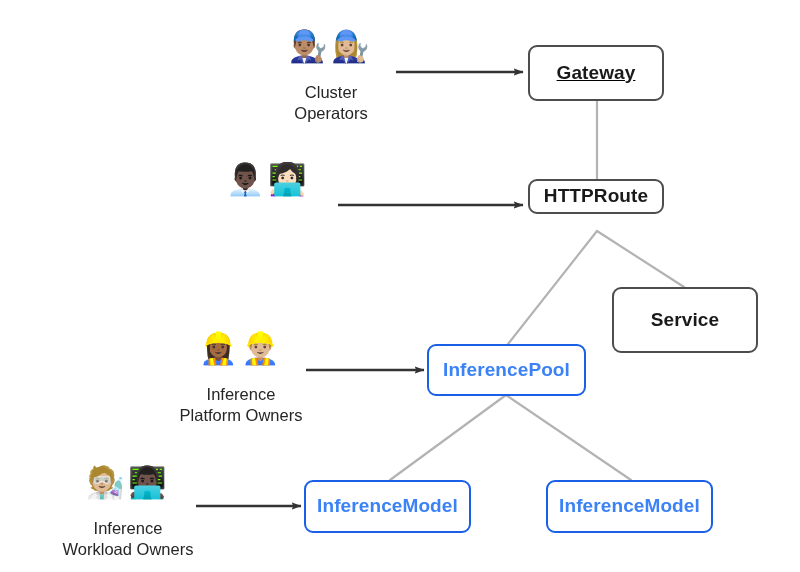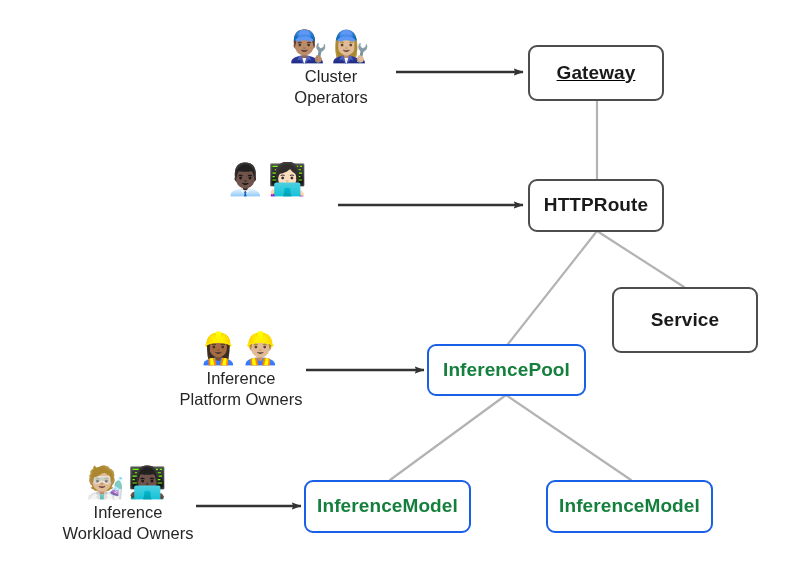"Cluster" .persona-label { margin-top: 2px -> 18px }
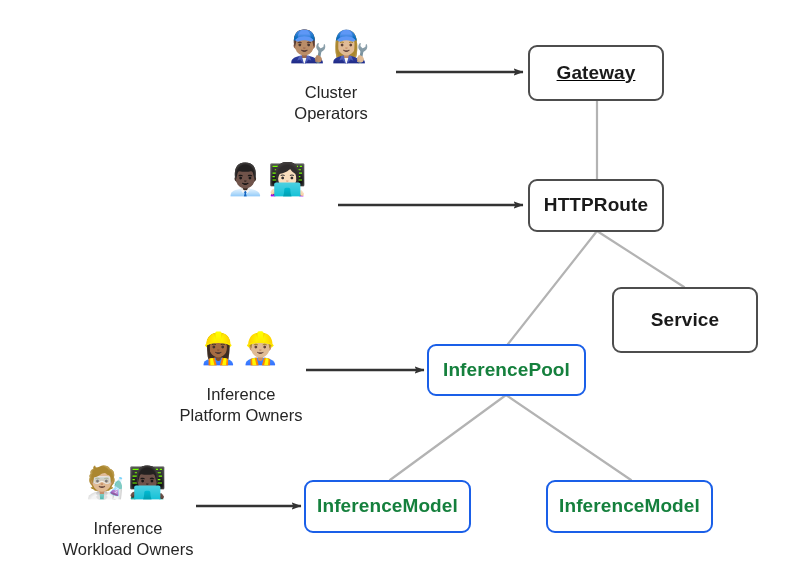"HTTPRoute" div.node { height: 53px -> 35px }
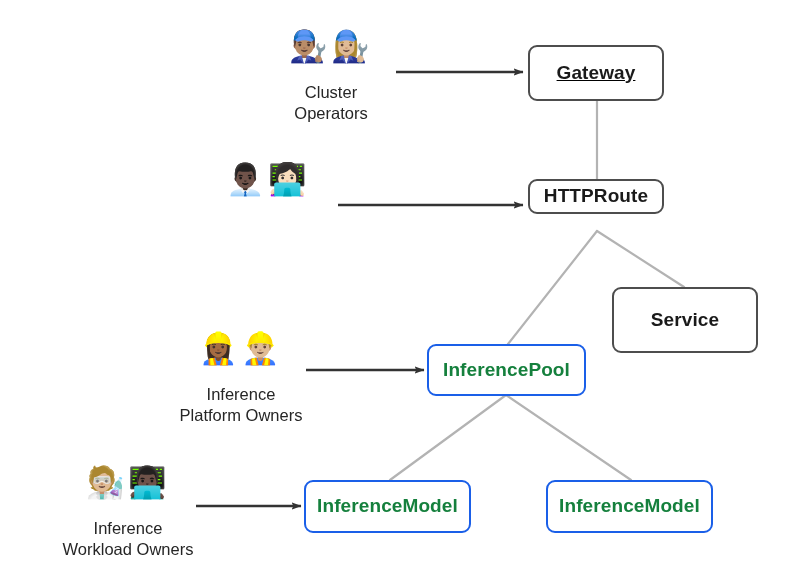"InferencePool" .node.accent .node-label { color: #15803d -> #3b82f6 }
